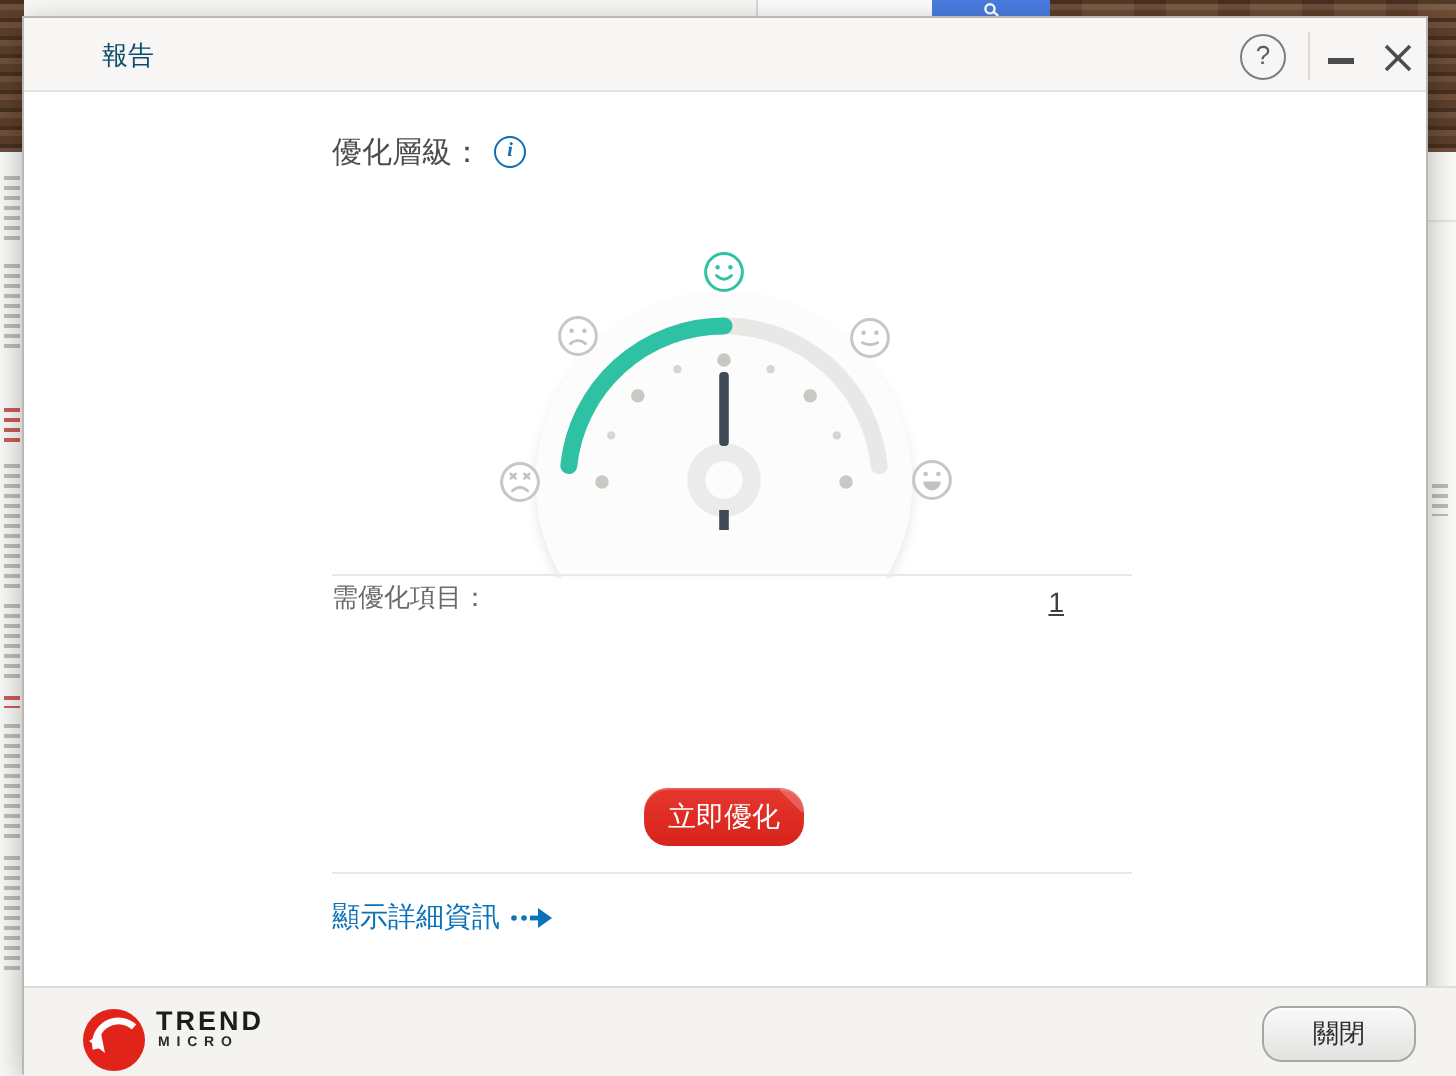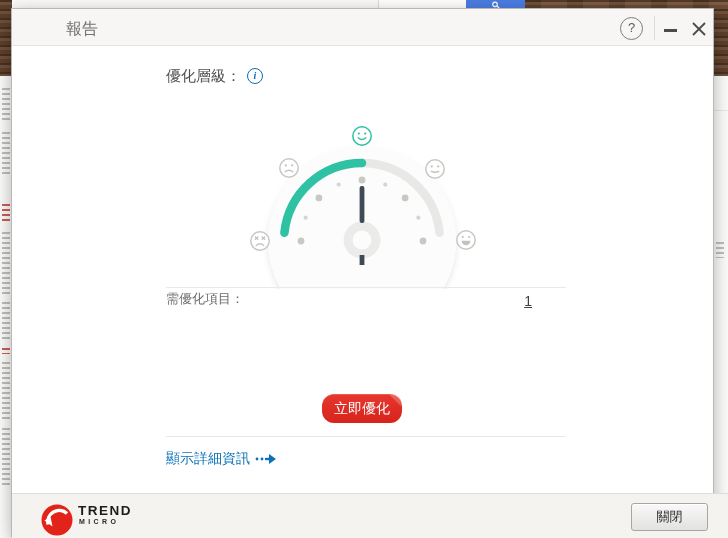"報告" .title-text { color: #737373 -> #0c4a6e; font-size: 16px -> 13px; left: 54px -> 39px }
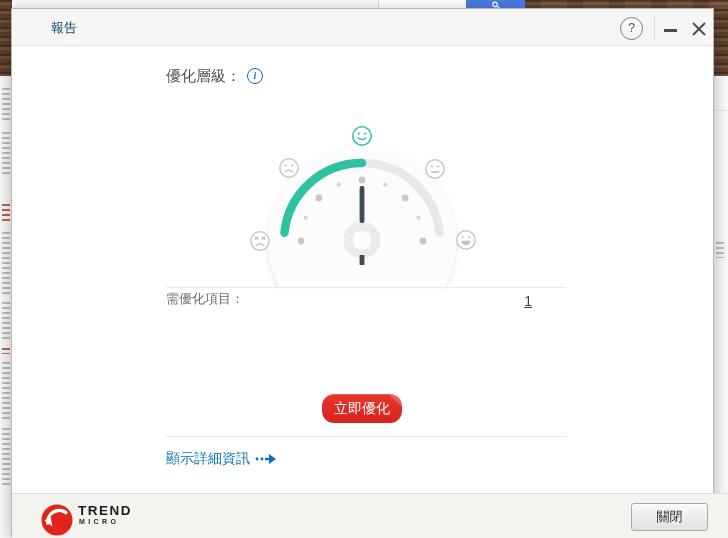"關閉" .footer-close-btn { border-radius: 3px -> 10px }
